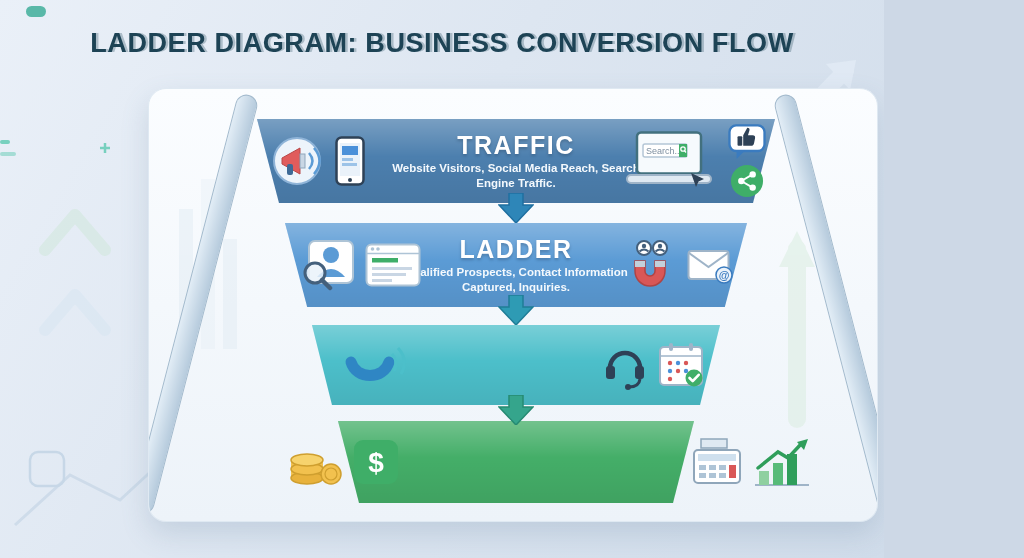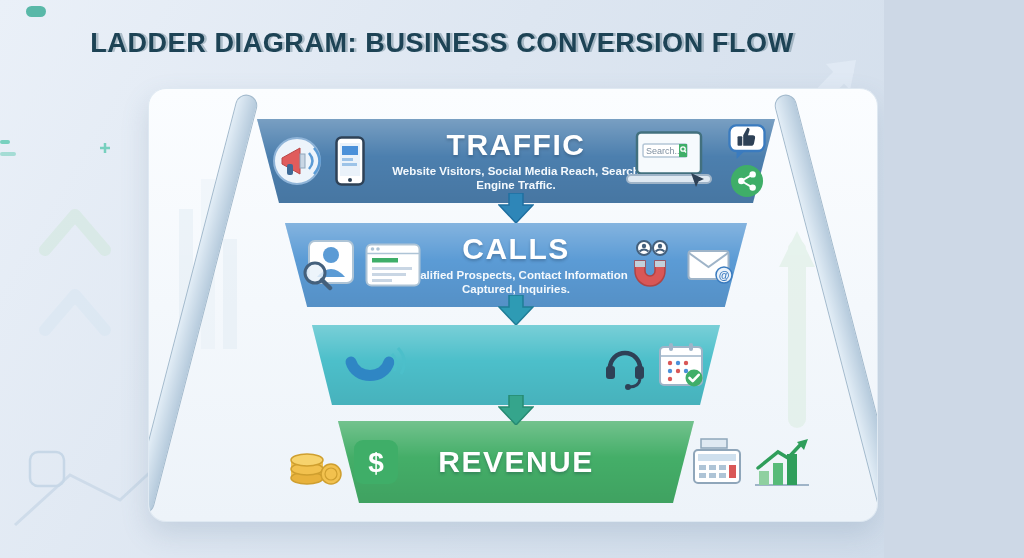"TRAFFIC" .step-label { font-size: 30px -> 25px }
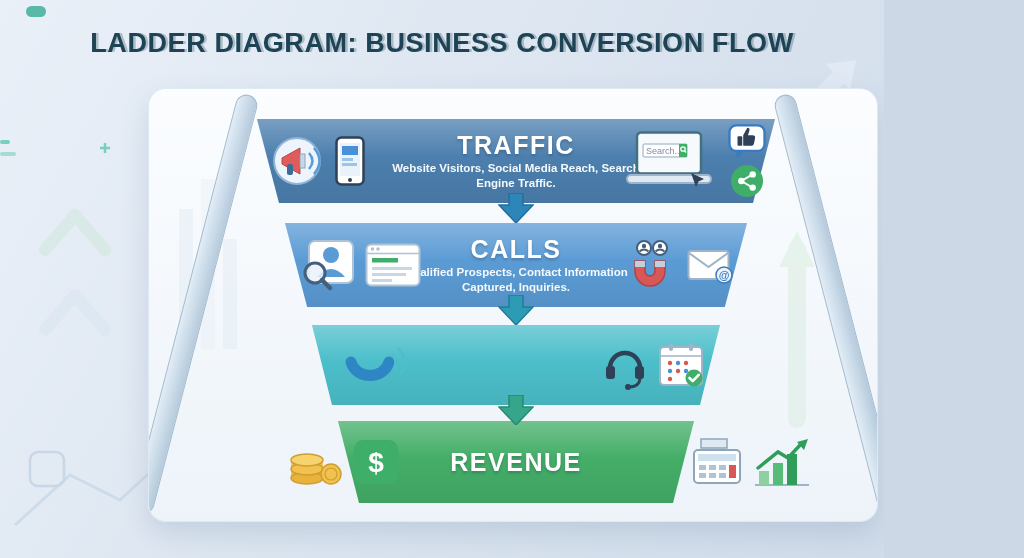"CALLS" h2.step-label { text: CALLS -> LADDER }
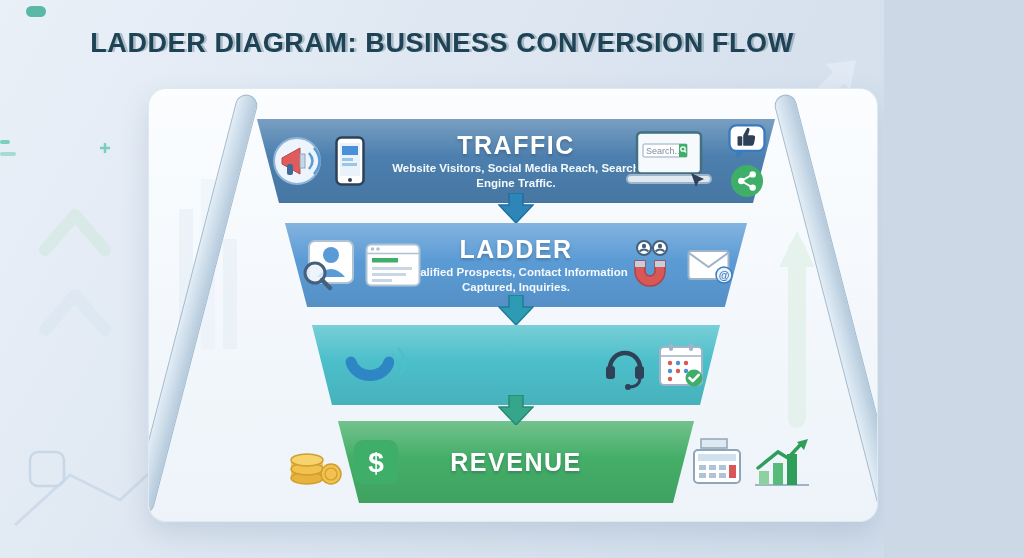"REVENUE" h2.step-label { html: <h2>REVENUE</h2> -> none }
